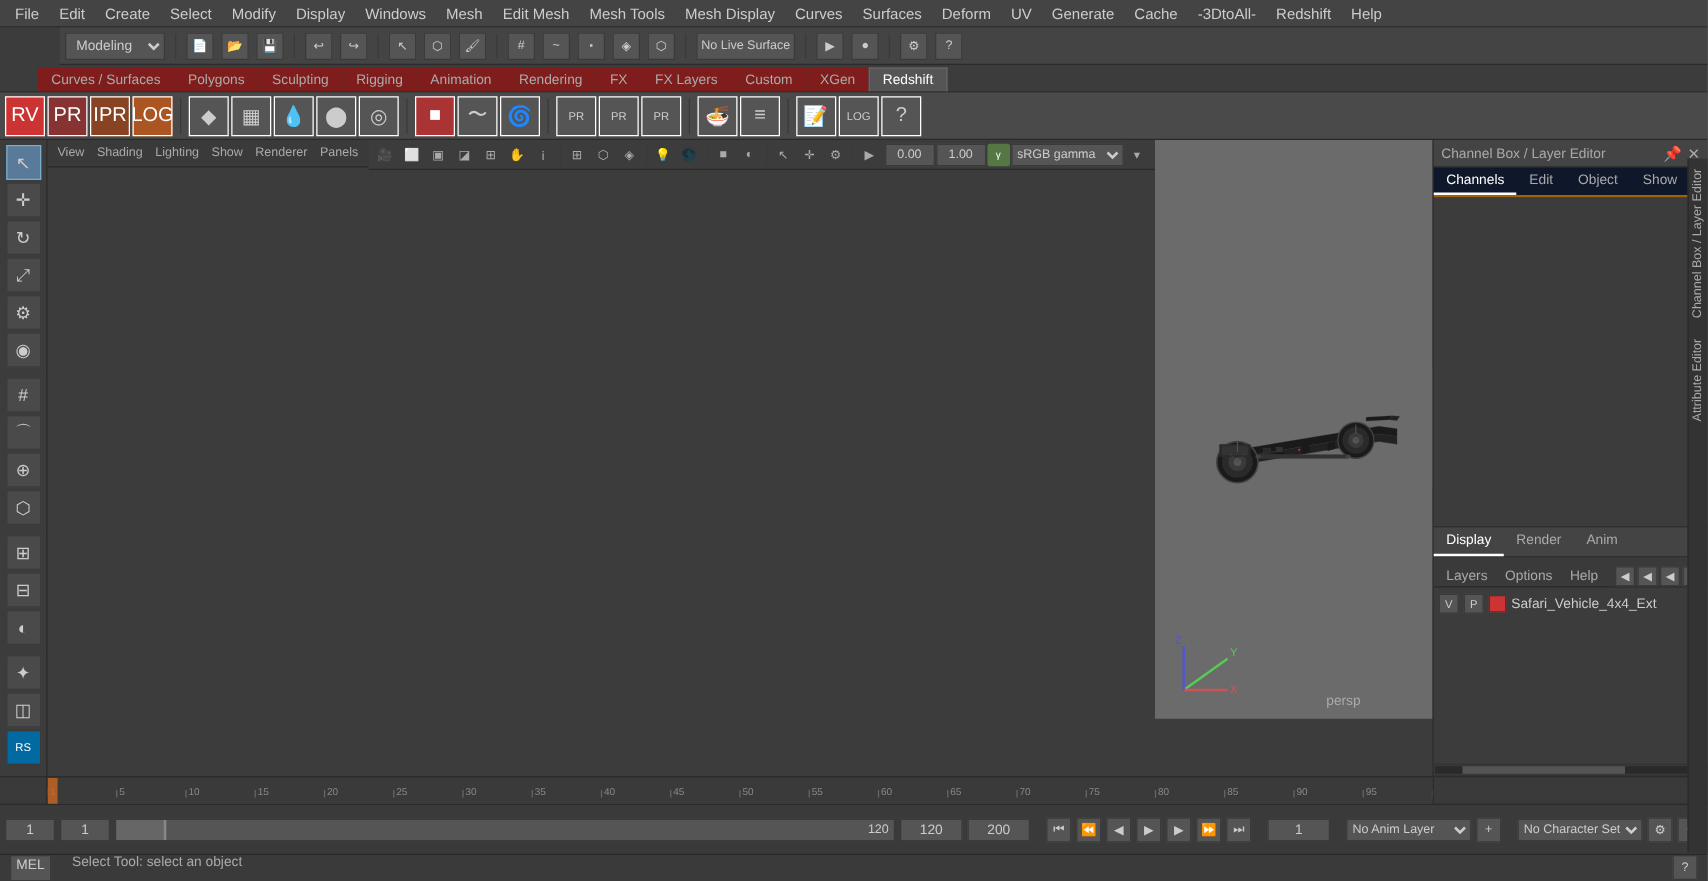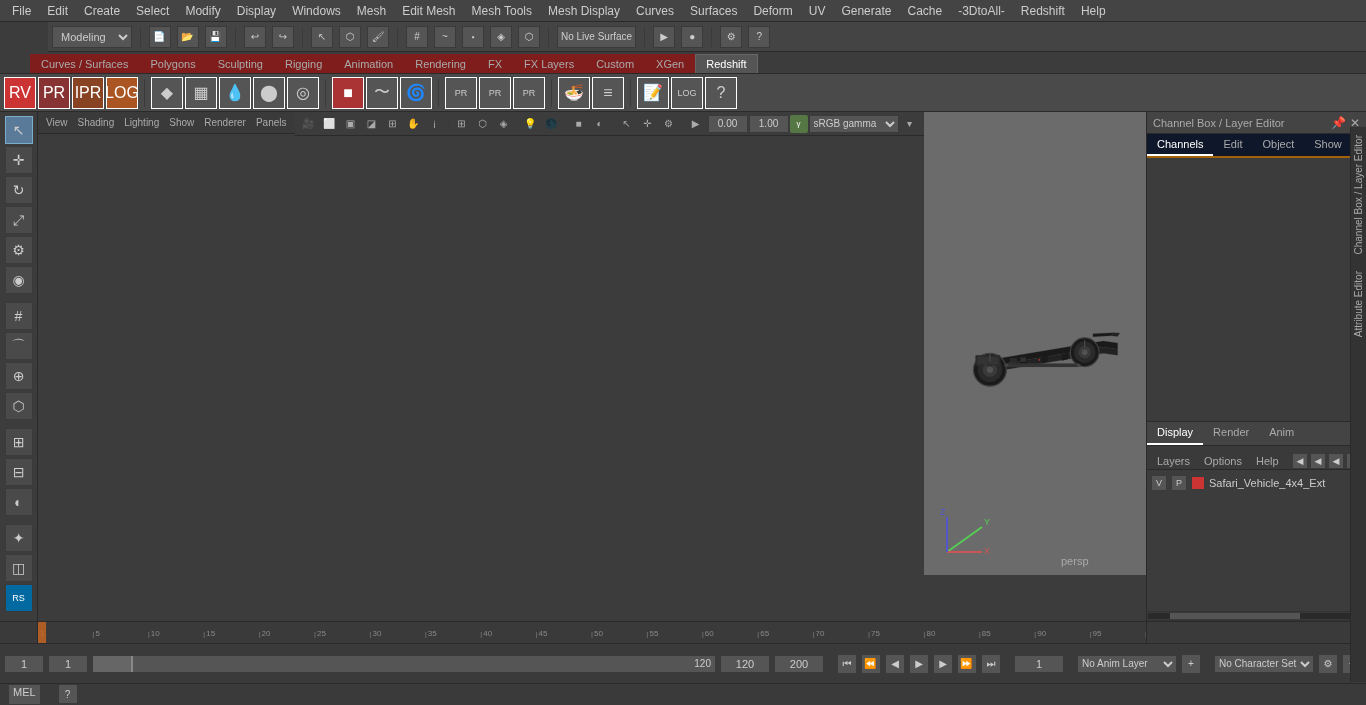"Select Tool: select an object" div { html: none -> <div>Select Tool: select an object</div> }
